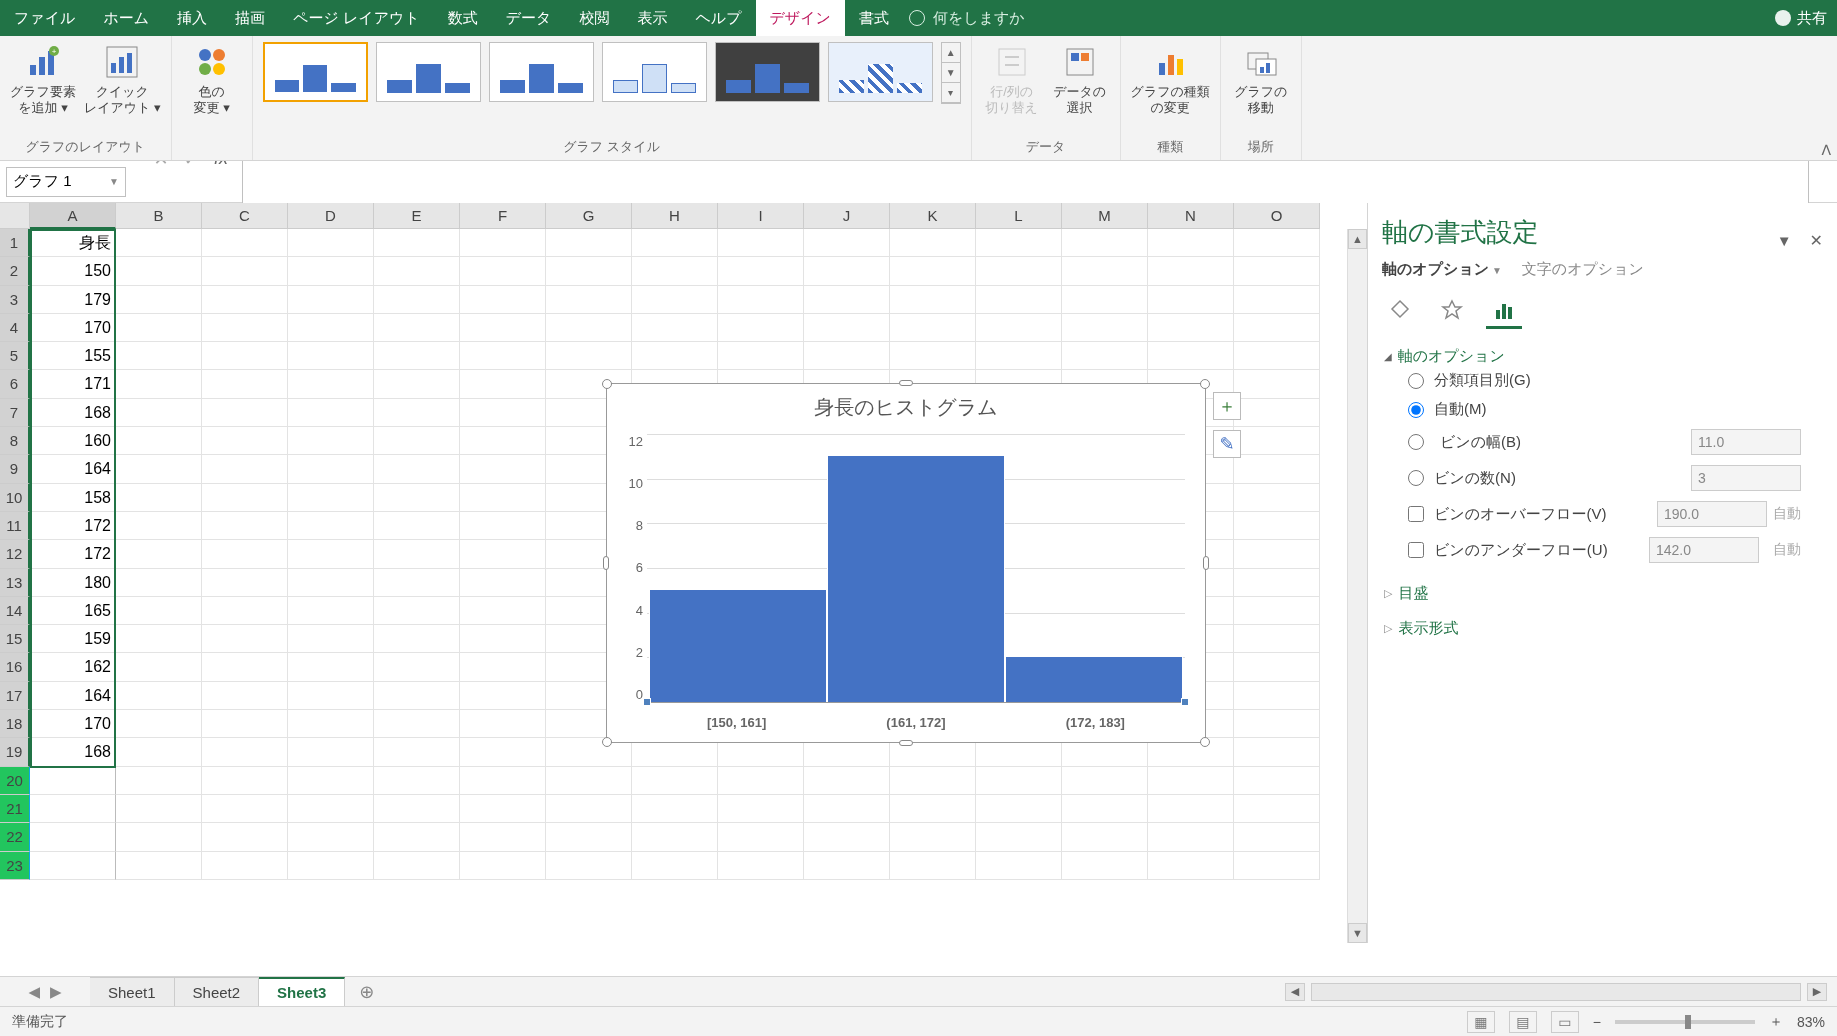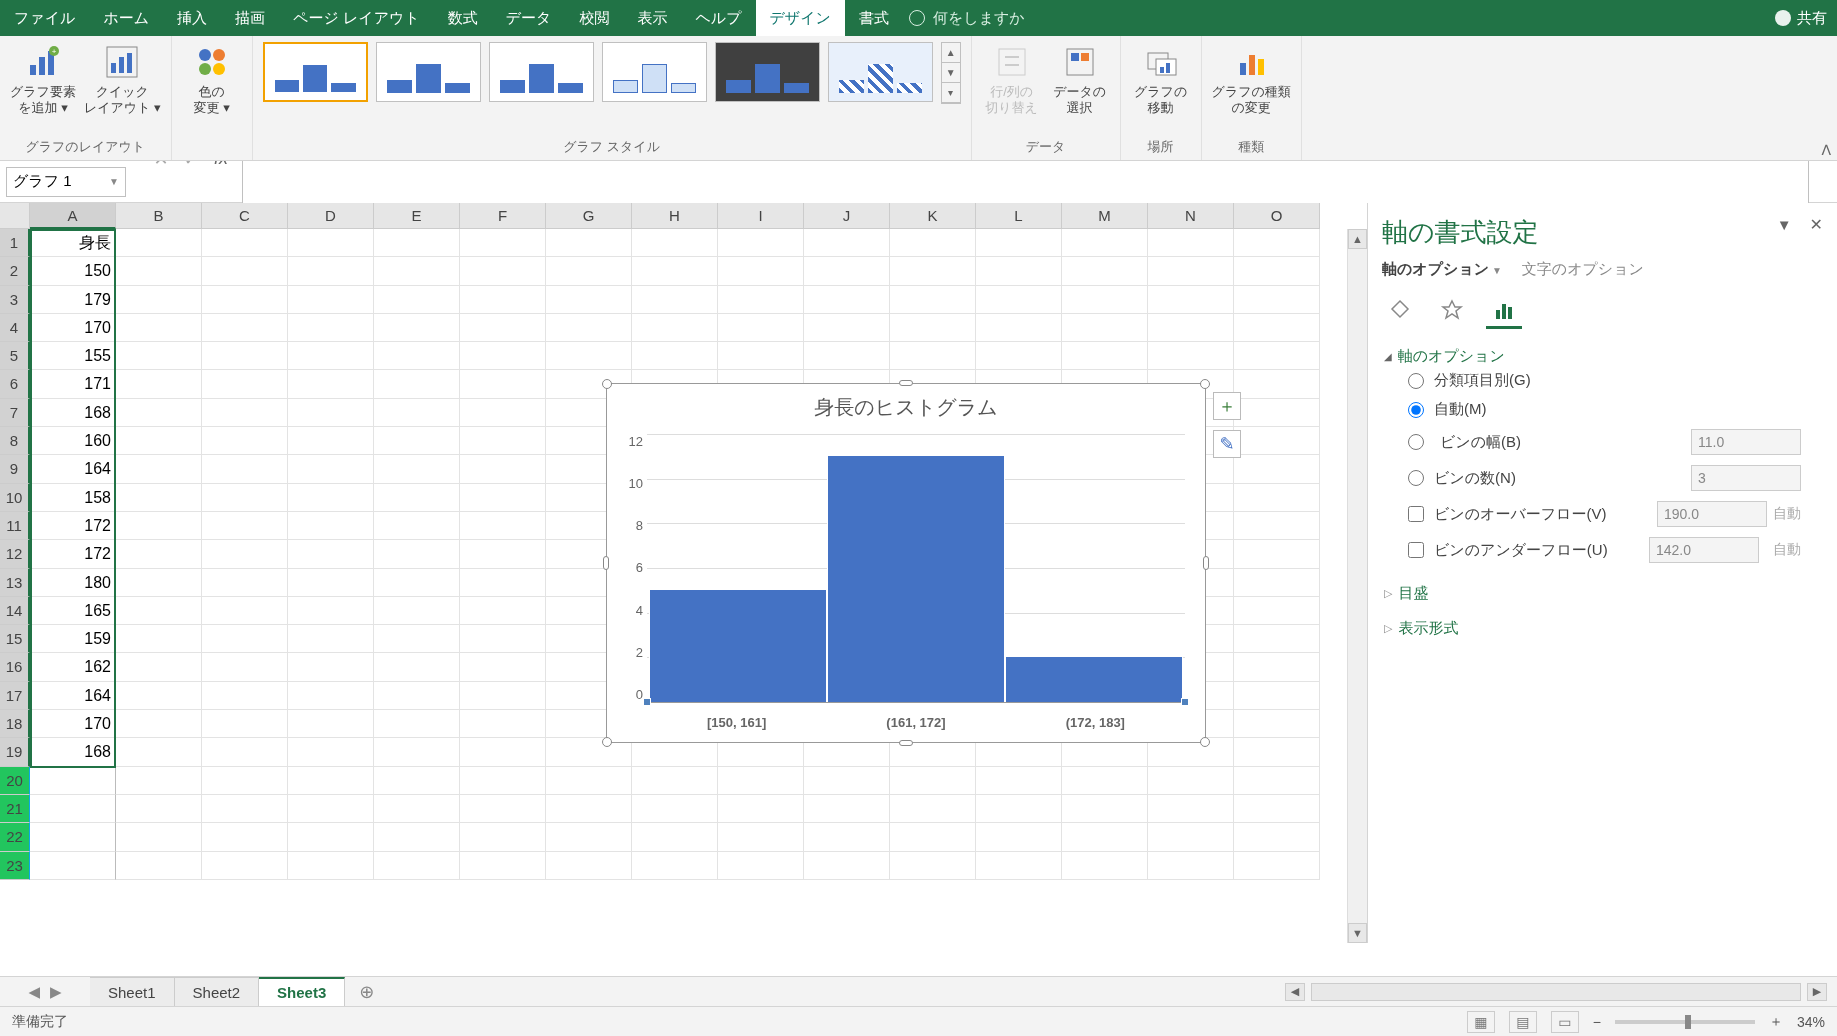"デザイン" .menubar .tab.active { color: #0f766e -> #be185d }
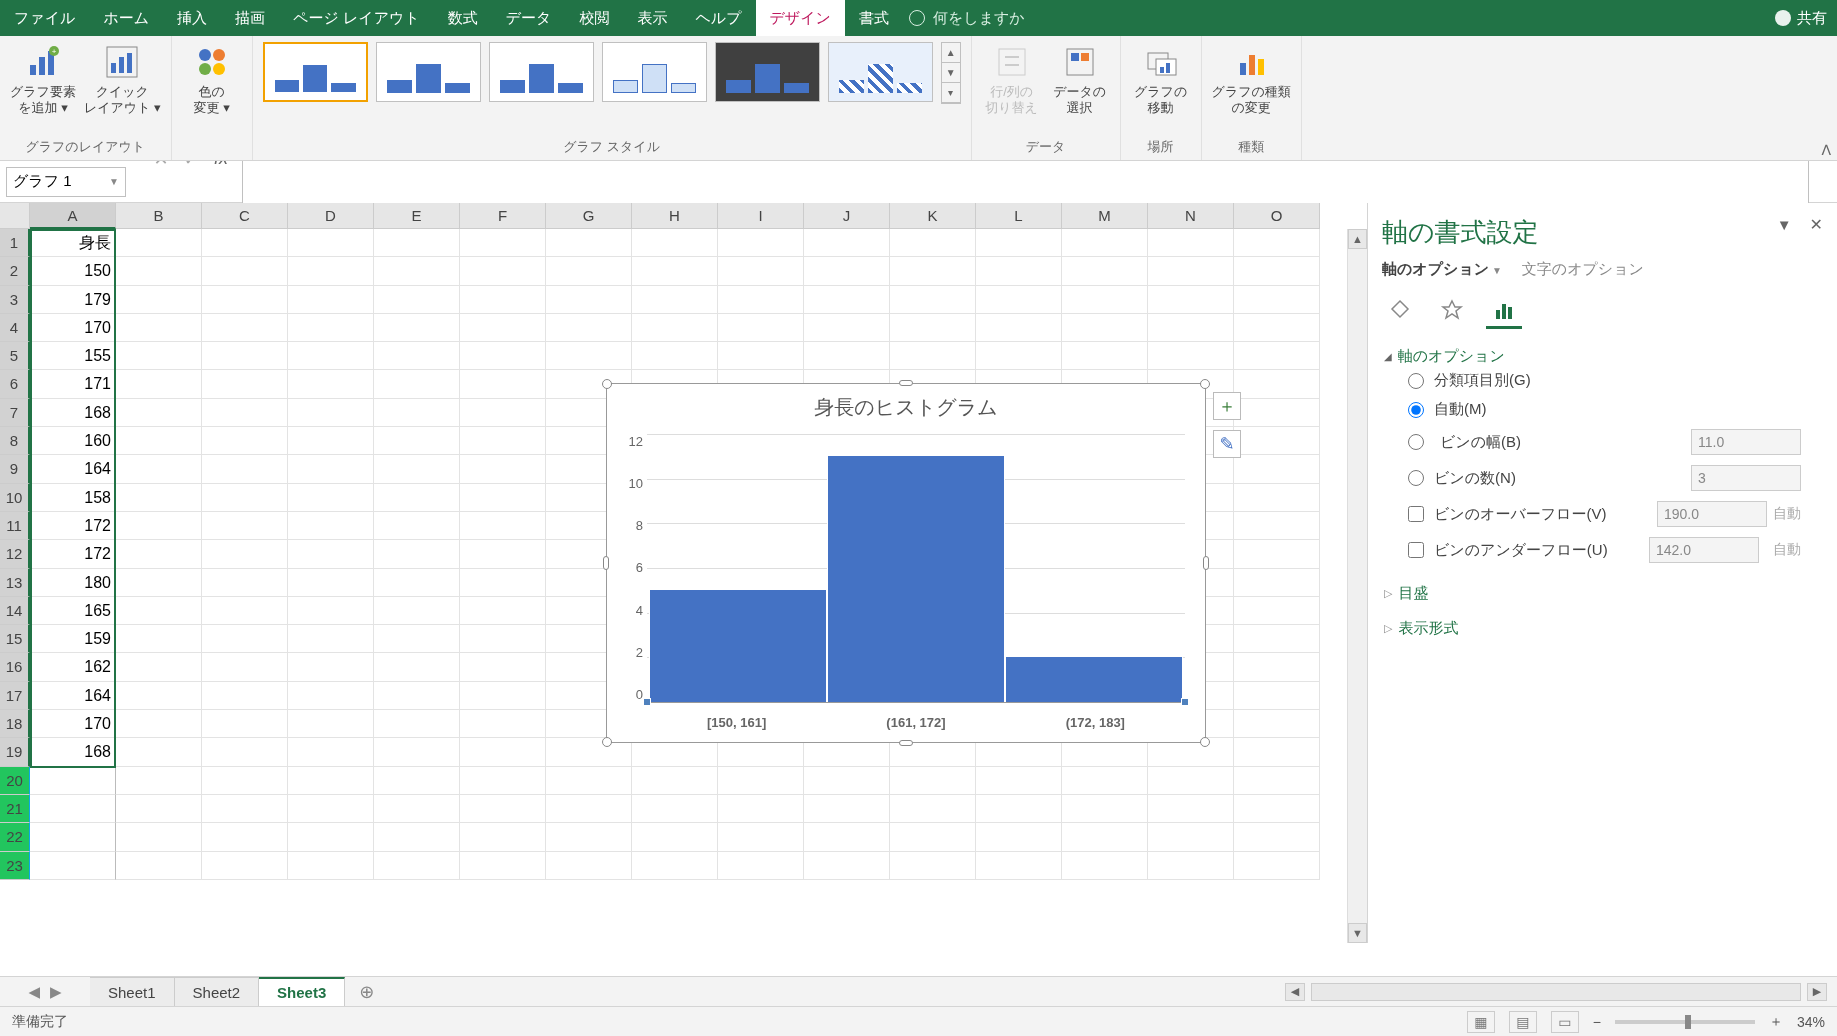"グラフの" div.rgroup { order: before "グラフの種類" -> after "グラフの種類" }
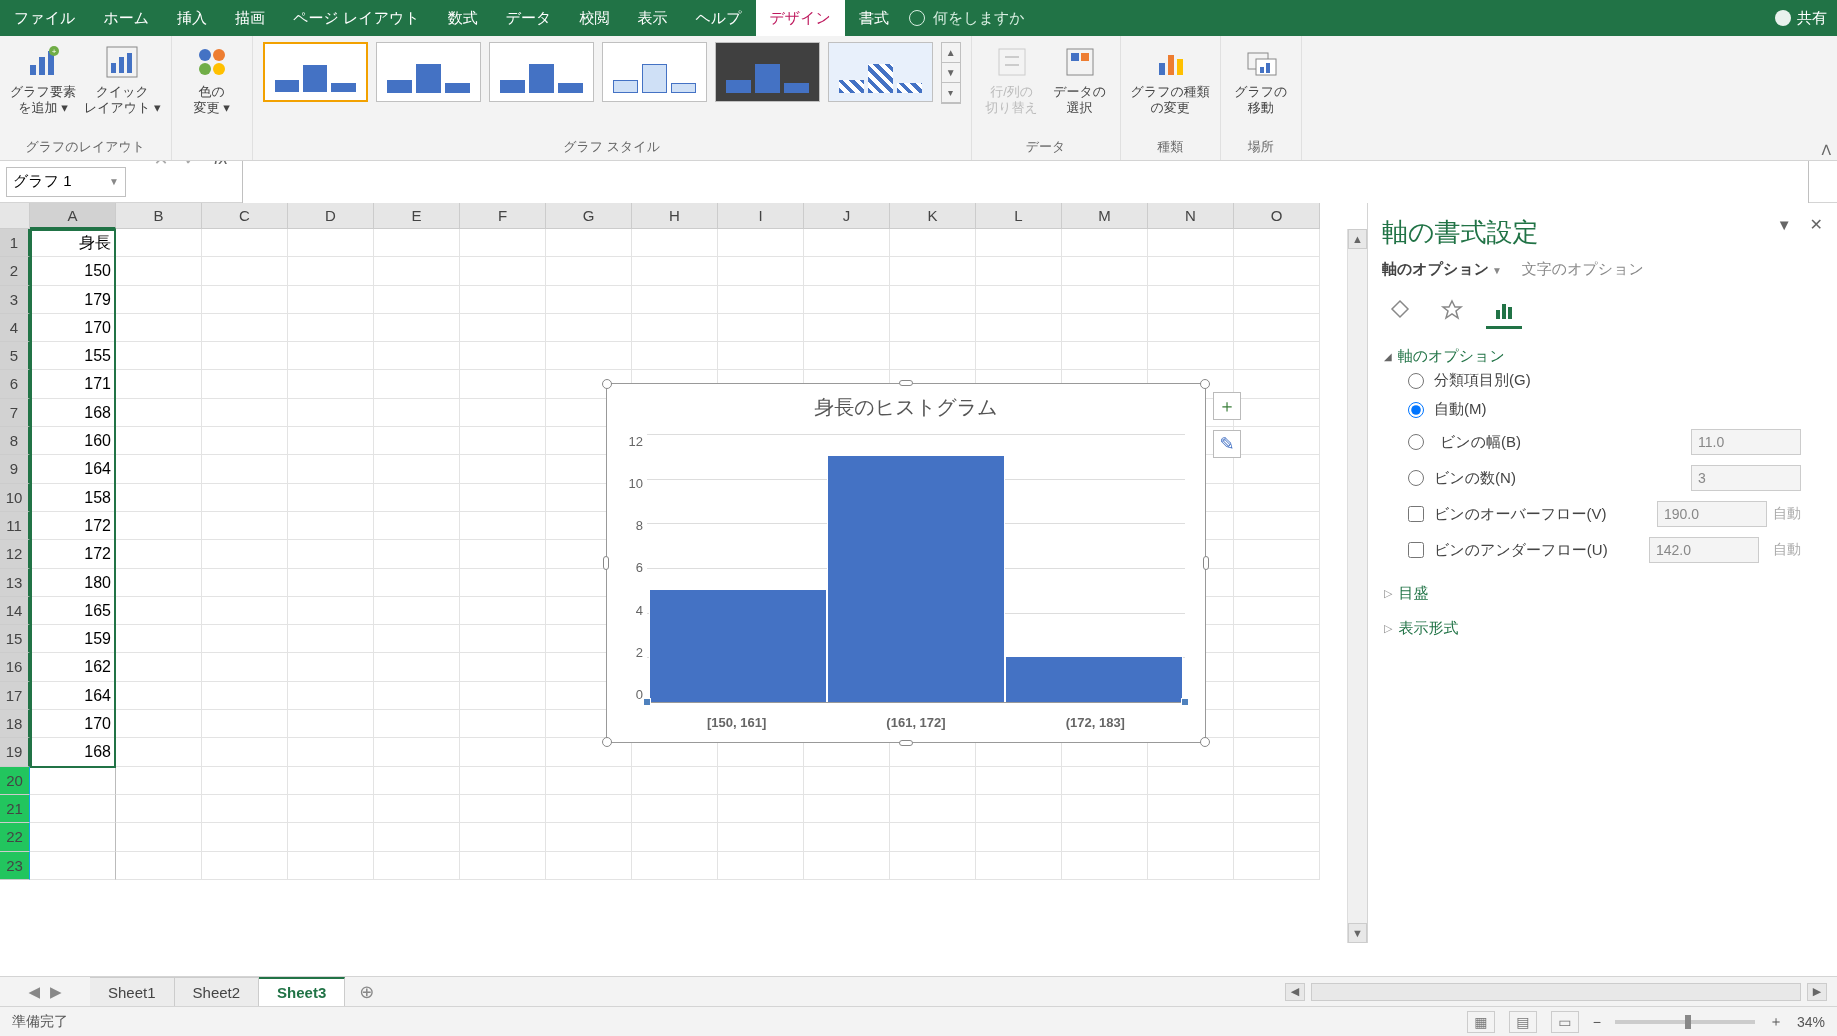"軸の書式設定" .tp-head { align-items: flex-start -> flex-end }
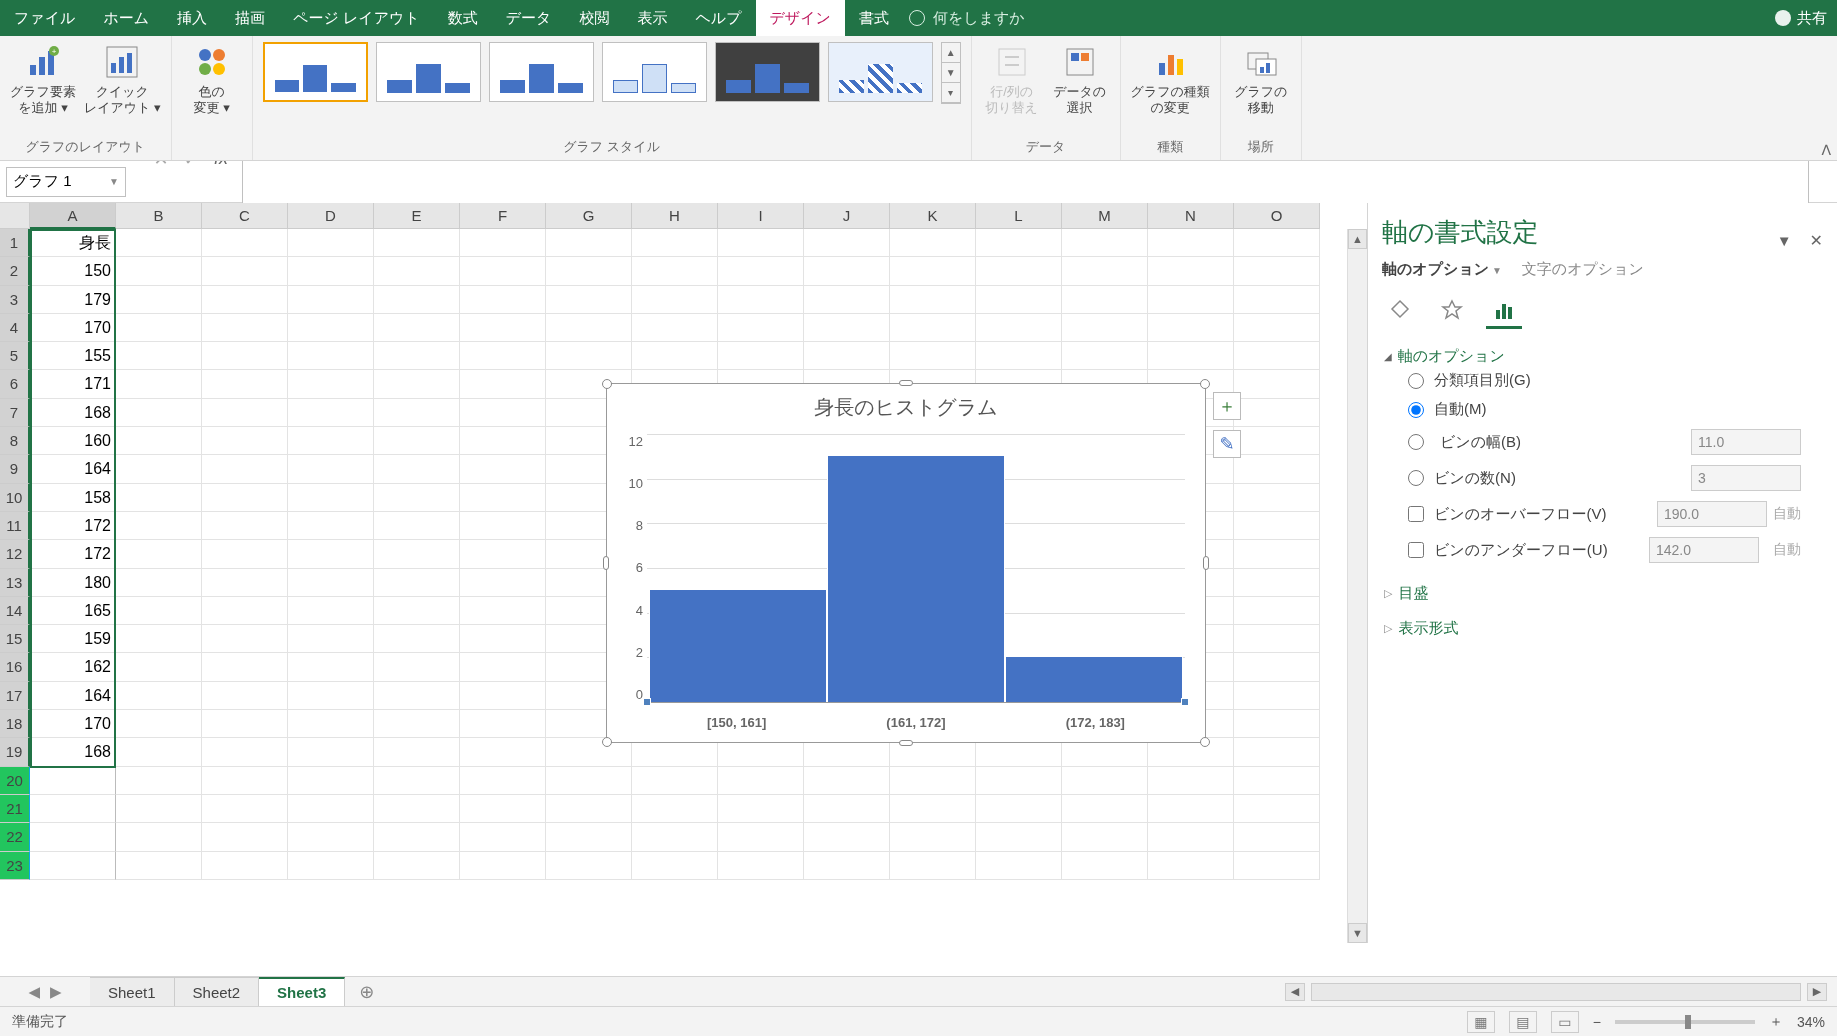"34%" span { text: 34% -> 83% }
